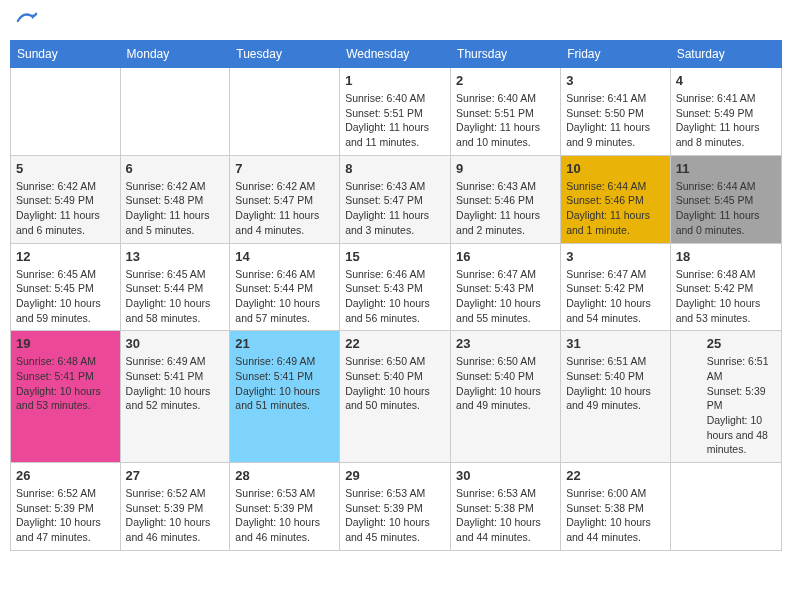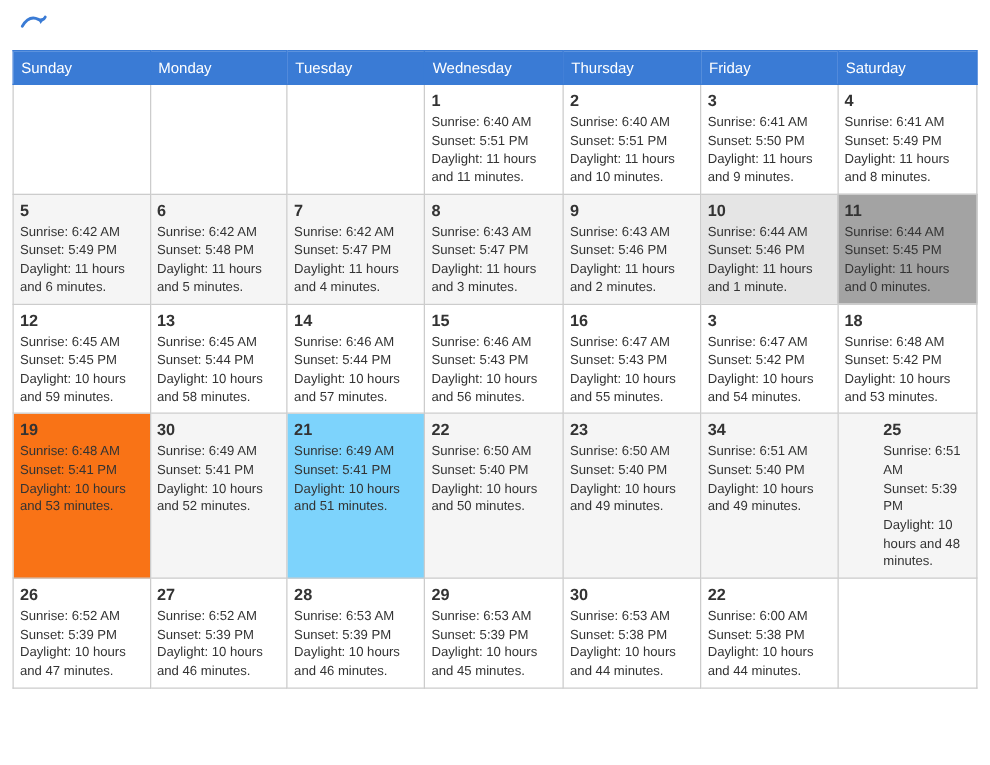"10" td { background: #e5e5e5 -> #eab308 }
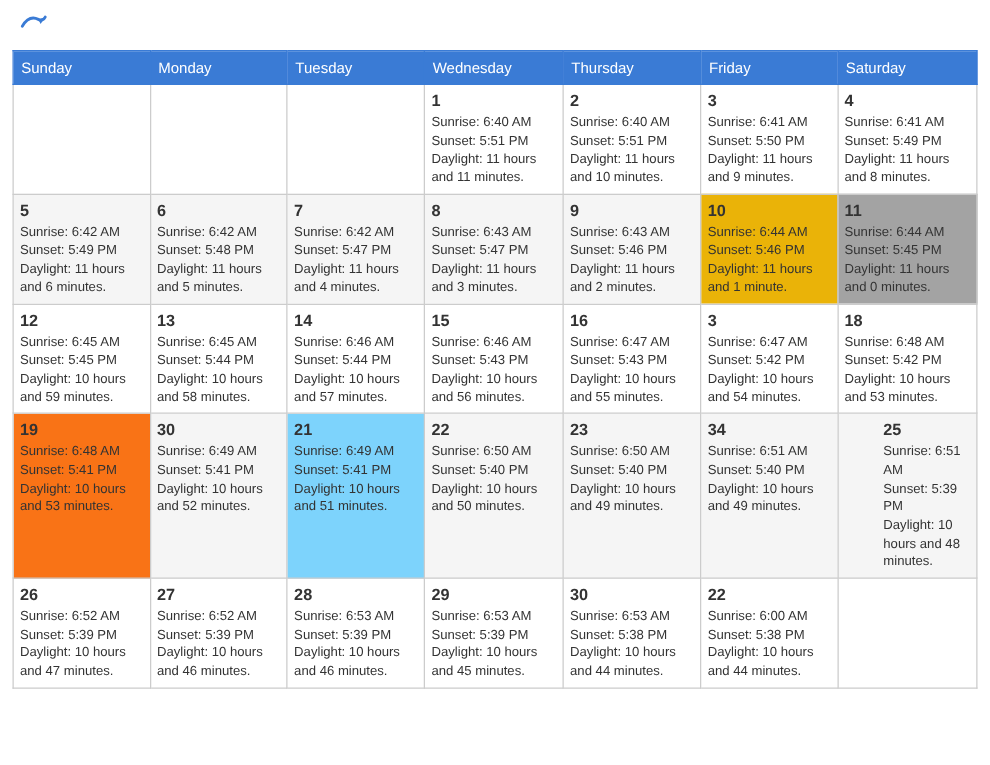"19" td { background: #f97316 -> #ec4899 }
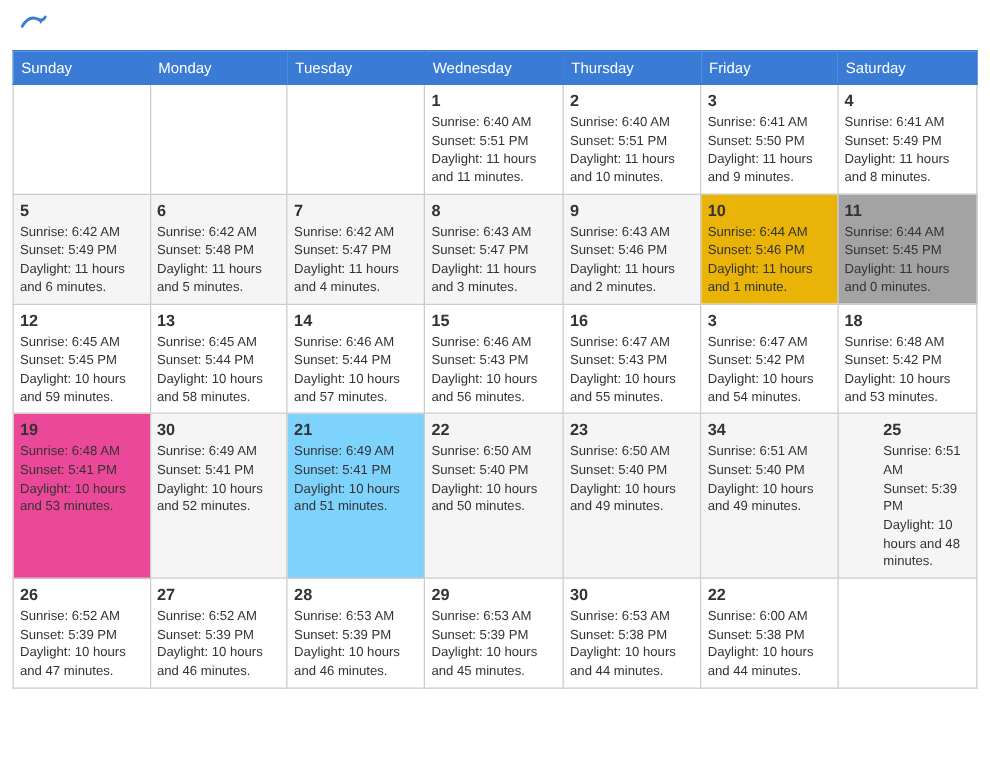"34" div.day-number { text: 34 -> 31 }
